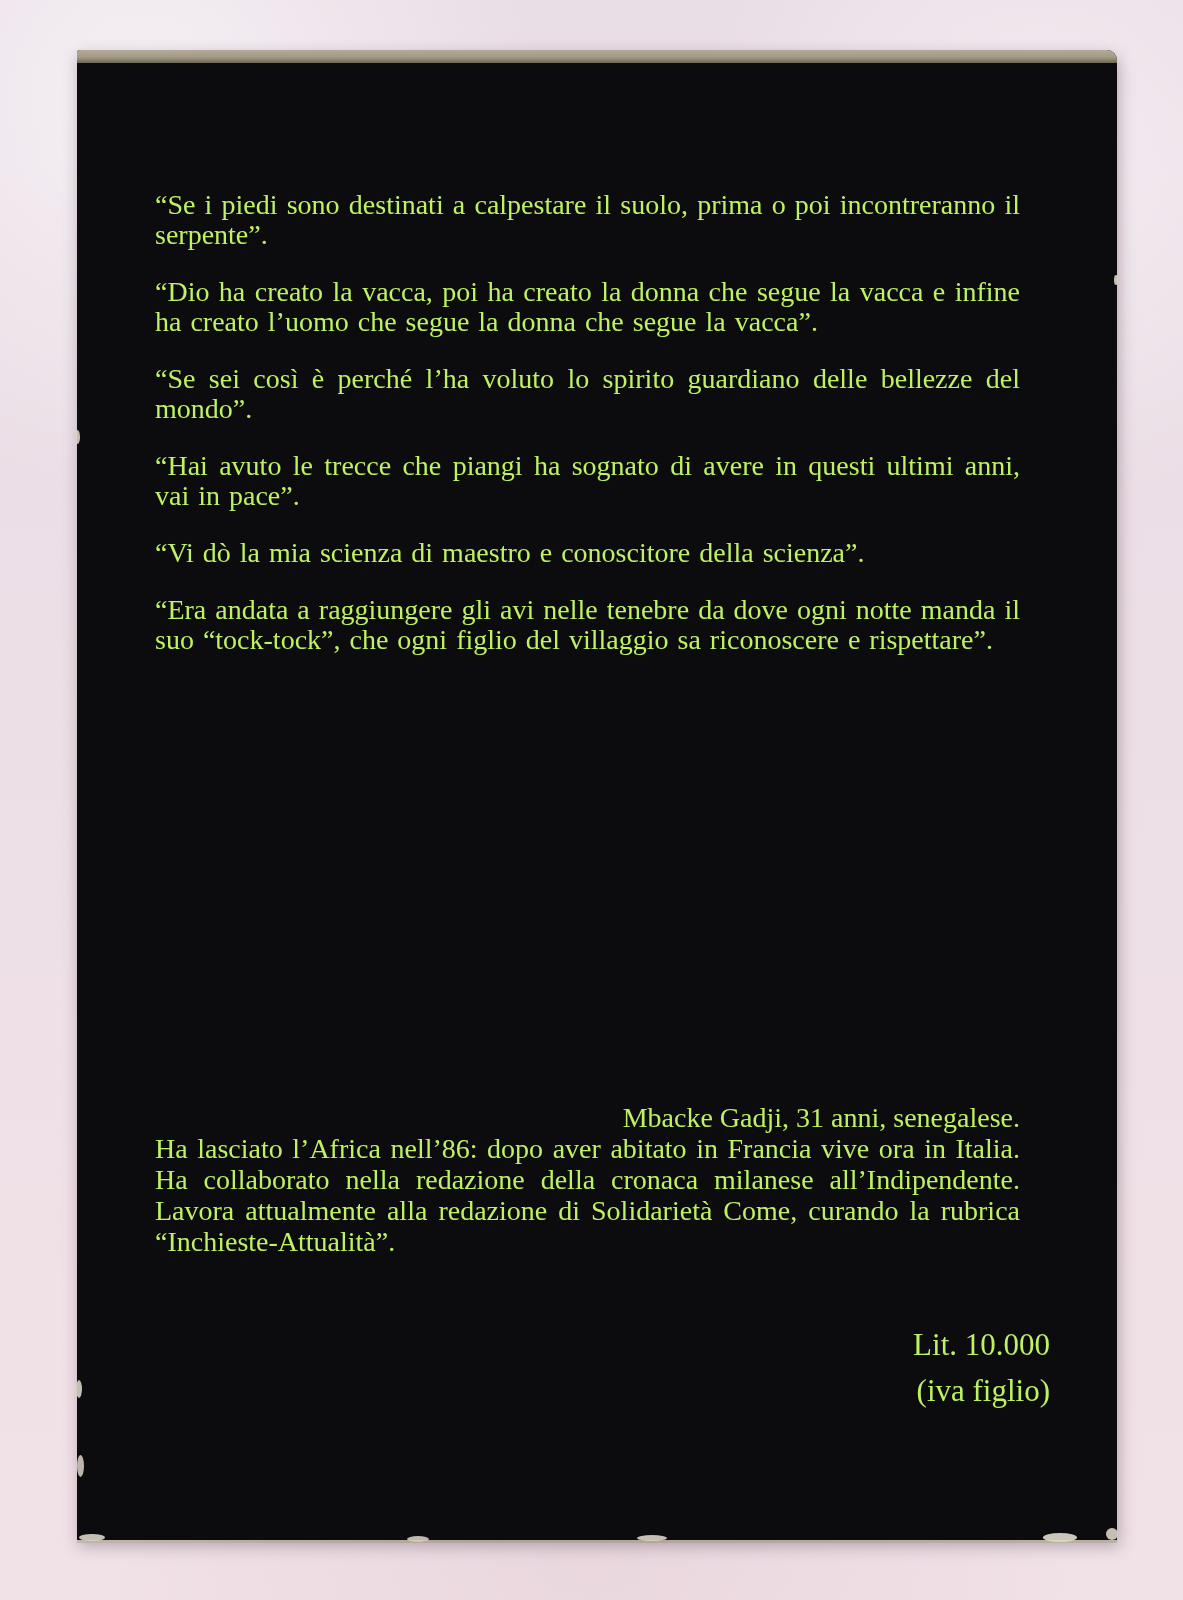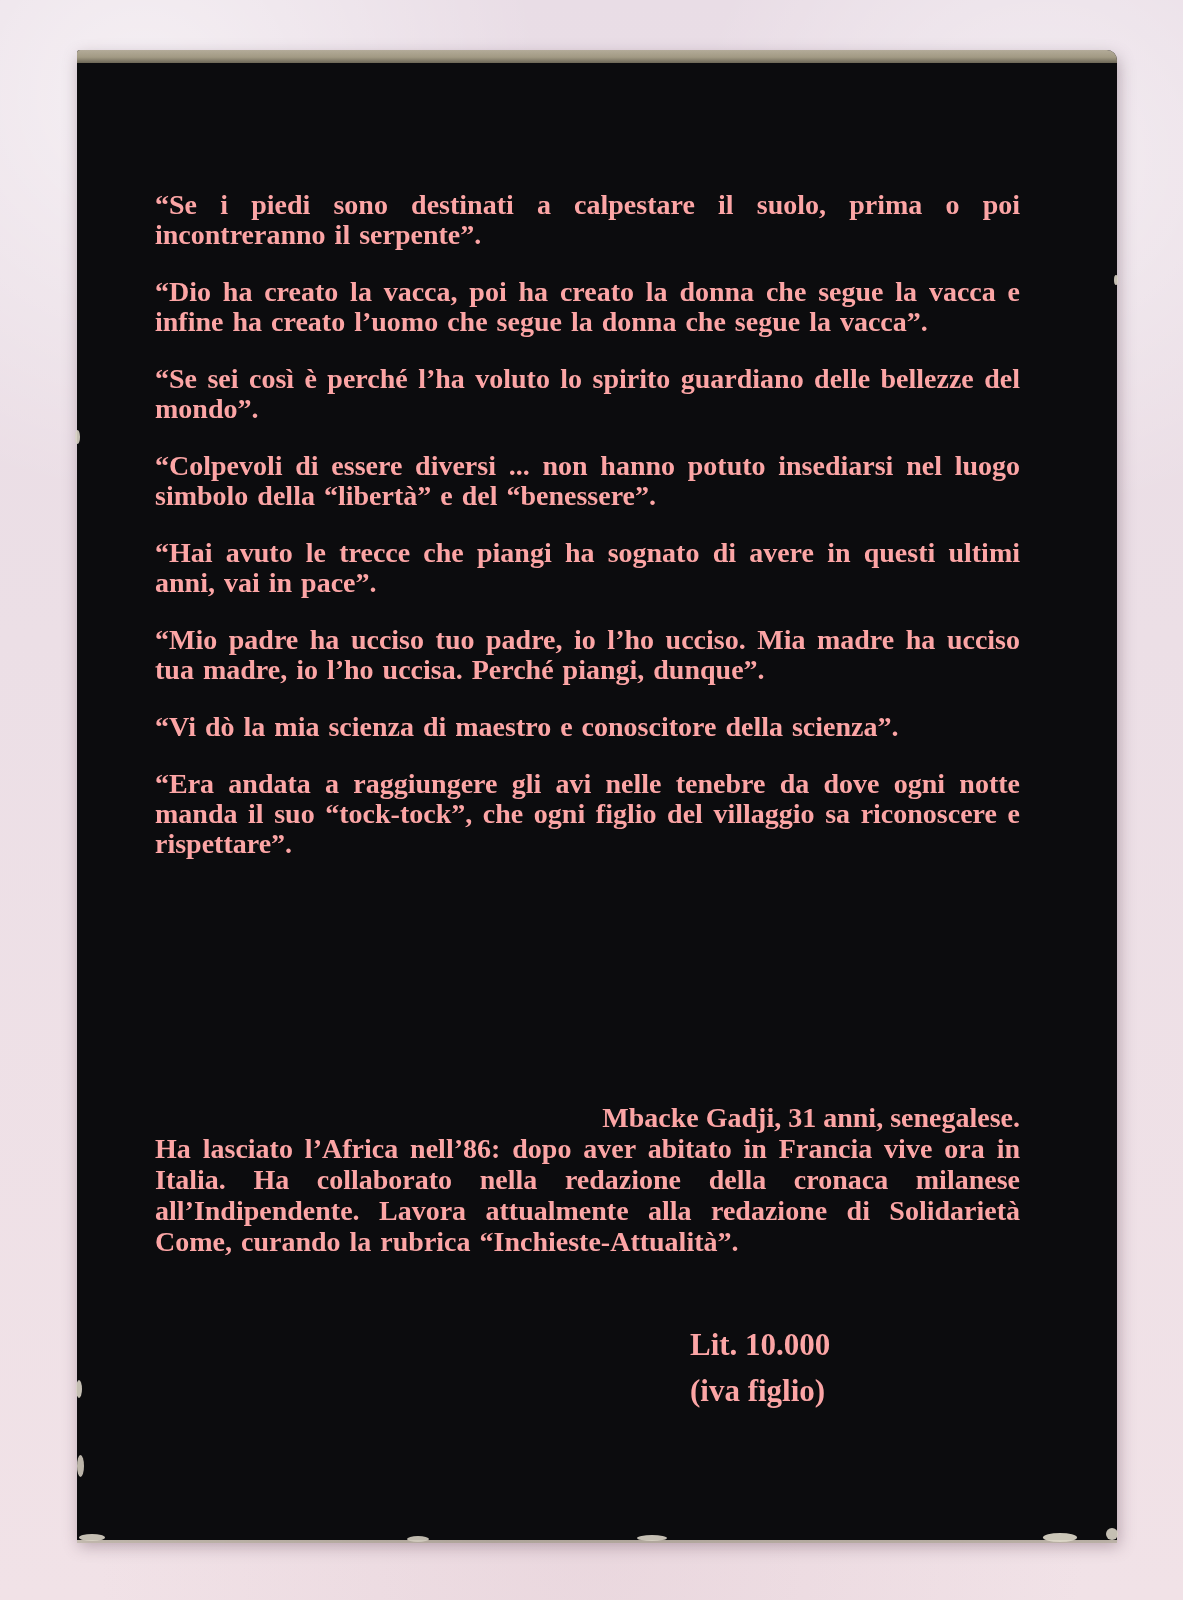"“Se i piedi sono destinati" .cover-text { color: #fca5a5 -> #bef264; font-weight: bold -> normal }
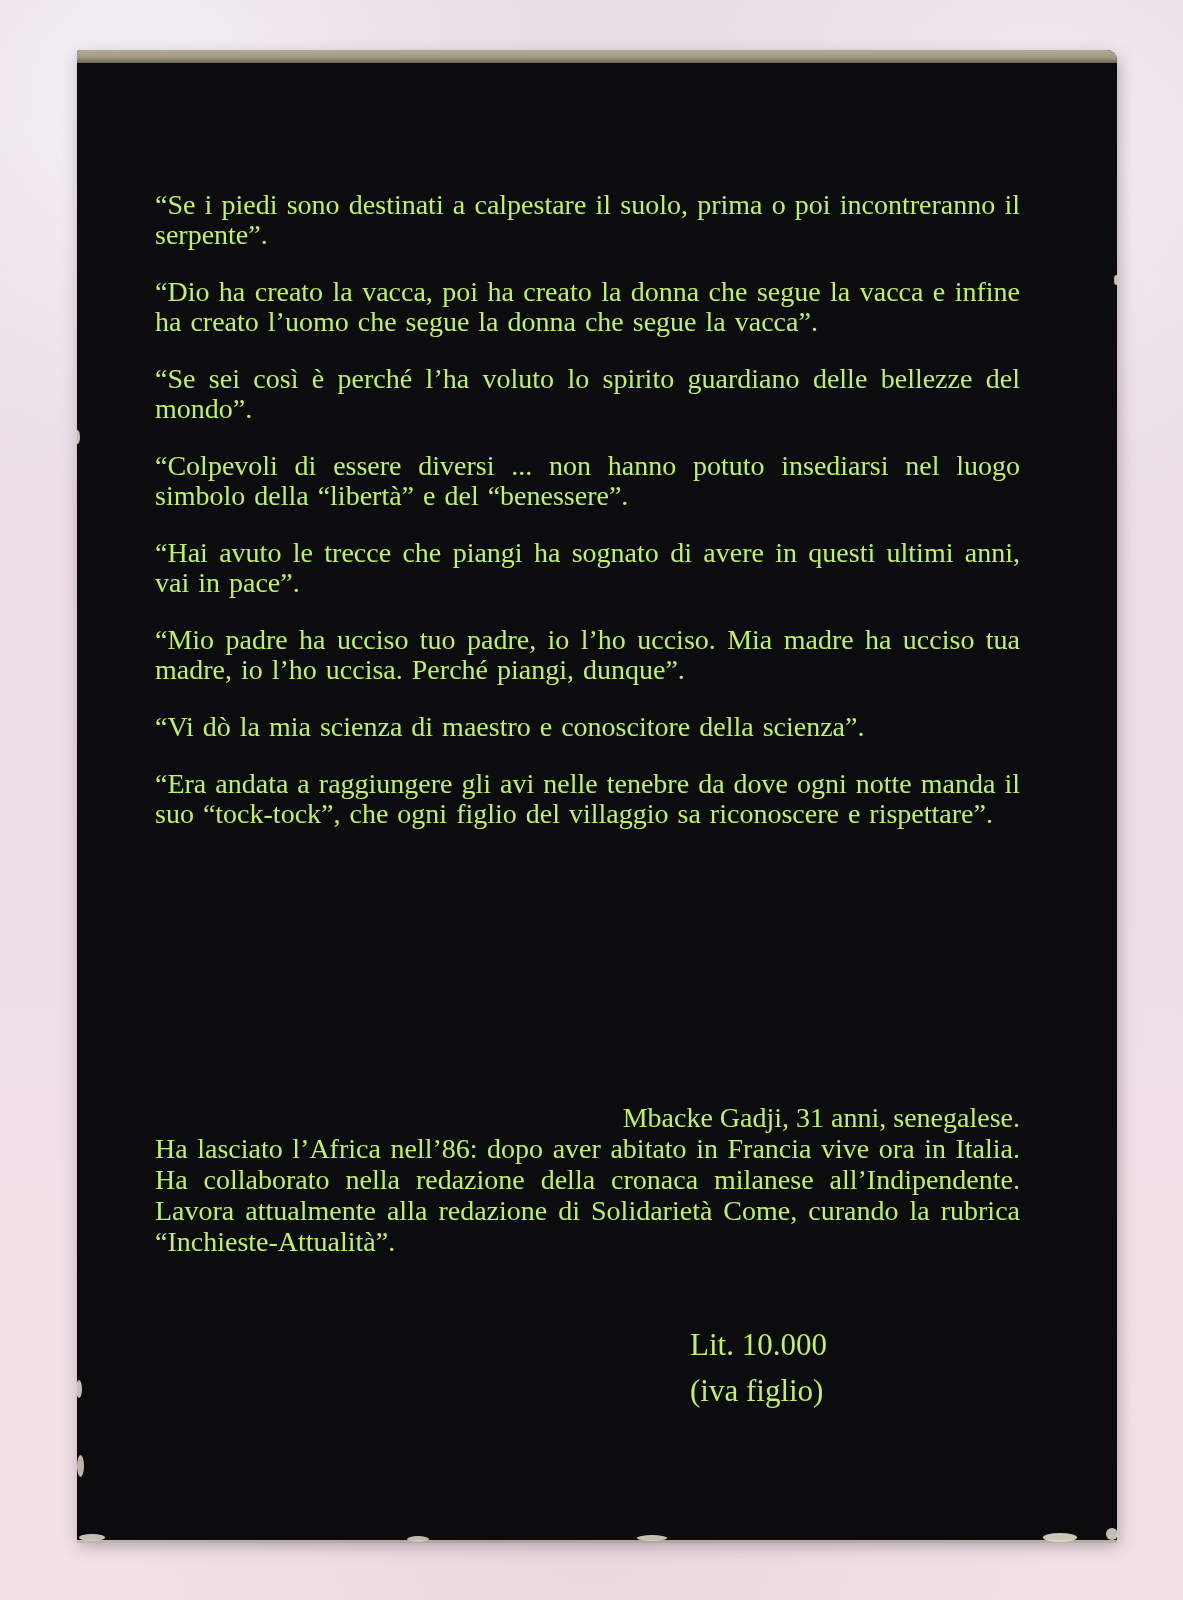"“Colpevoli di essere diversi ..." p { html: <p>“Colpevoli di essere diversi ... non hanno potuto insediarsi nel luogo simbolo della “libertà” e del “benessere”.</p> -> none }
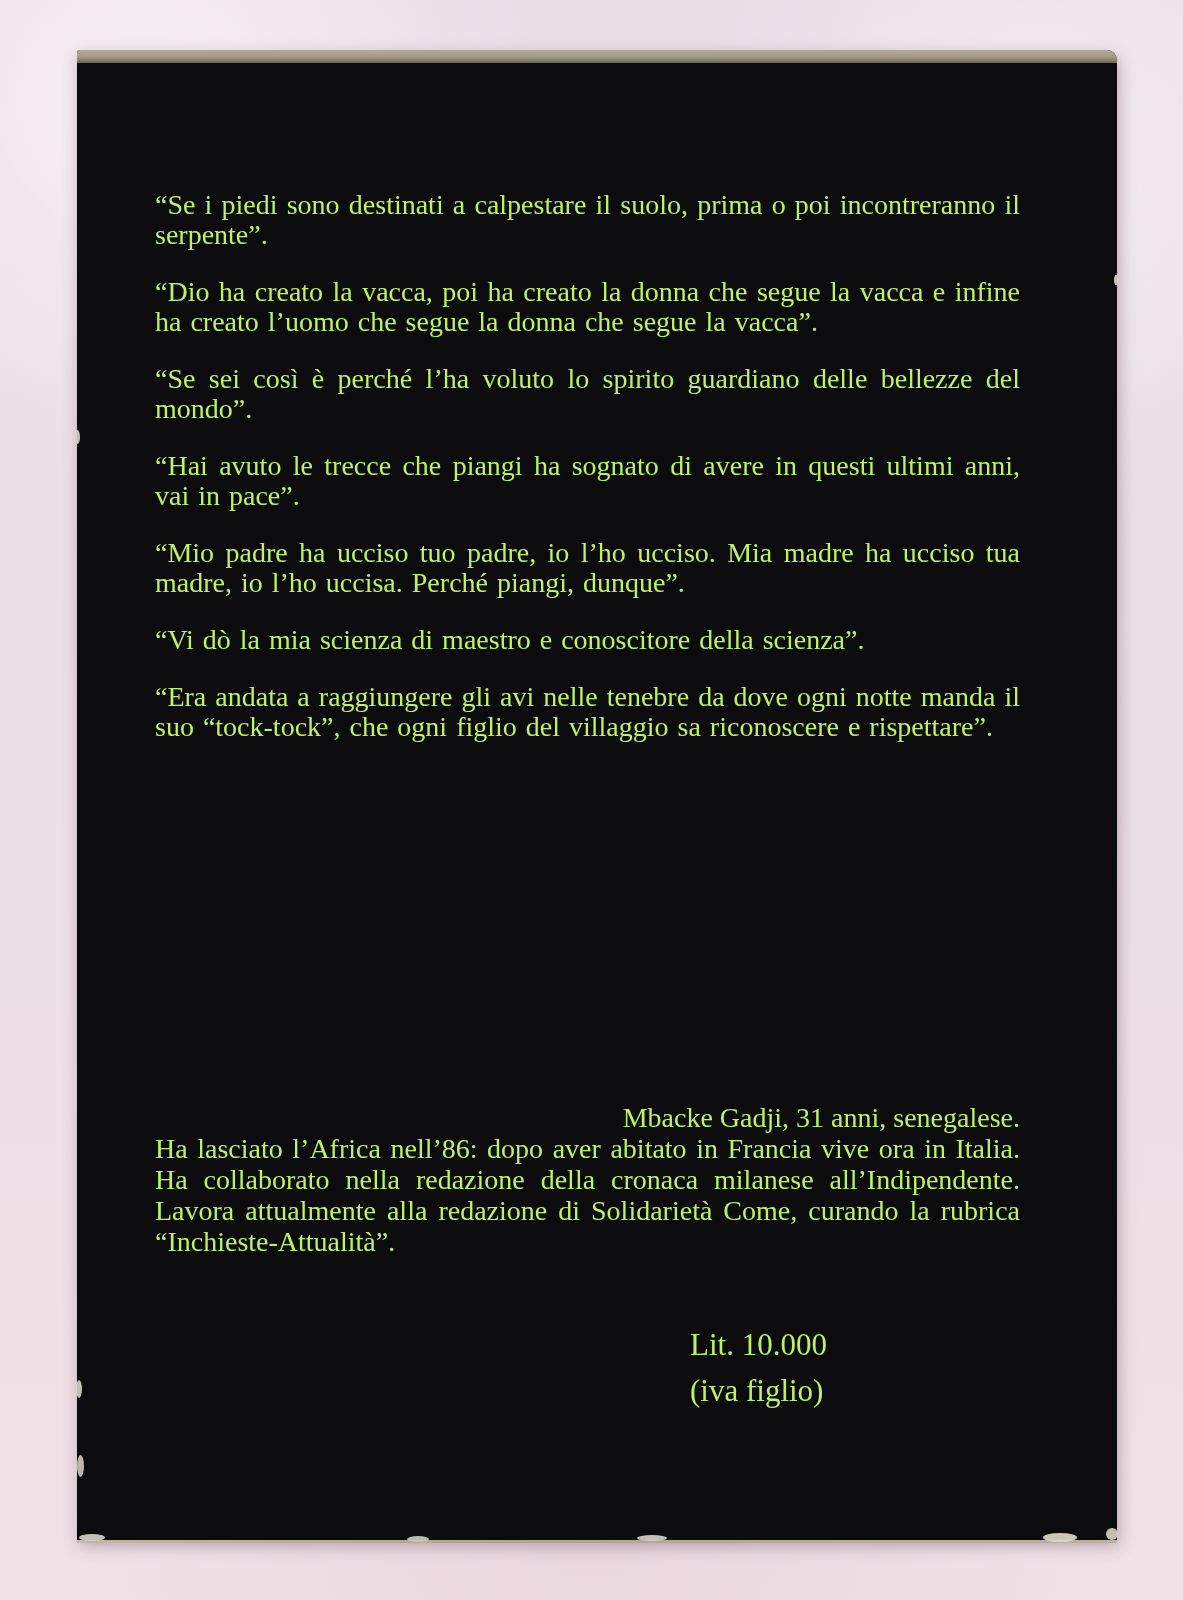"“Mio padre ha ucciso tuo" p { html: <p>“Mio padre ha ucciso tuo padre, io l’ho ucciso. Mia madre ha ucciso tua madre, io l’ho uccisa. Perché piangi, dunque”.</p> -> none }
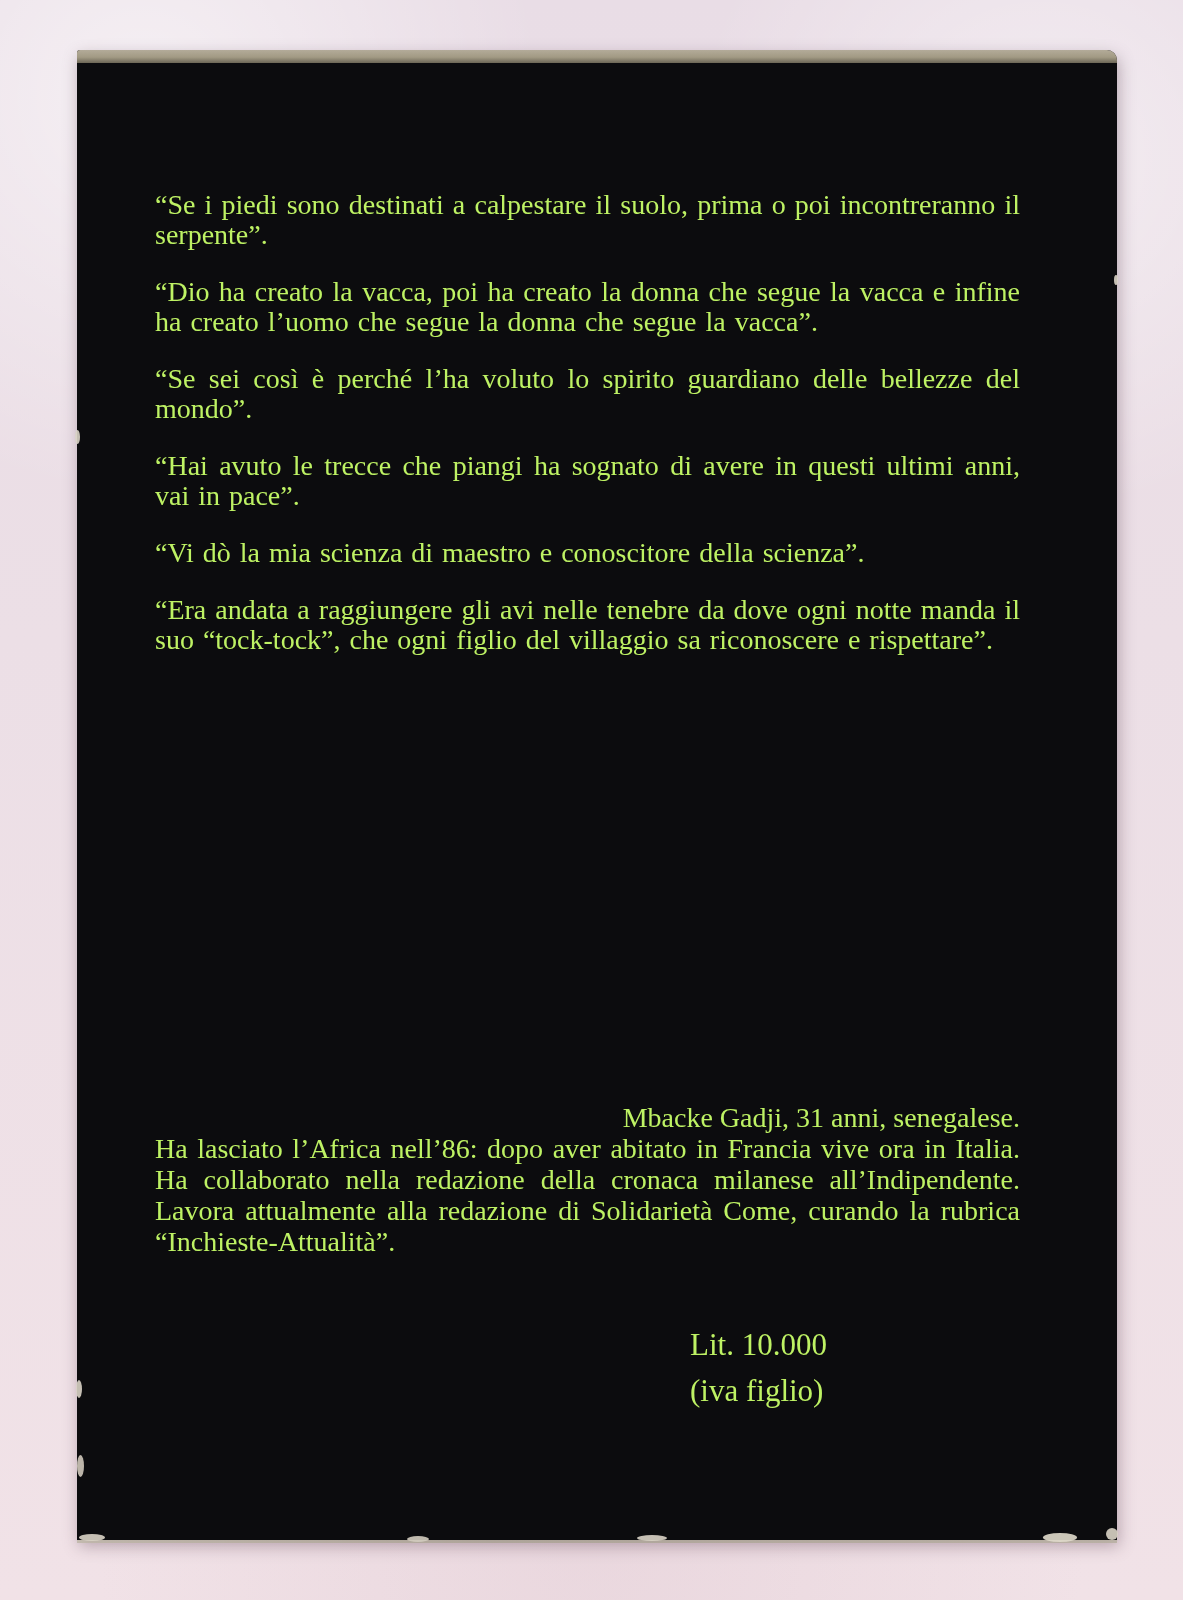"Lit. 10.000" .price { text-align: left -> right }
